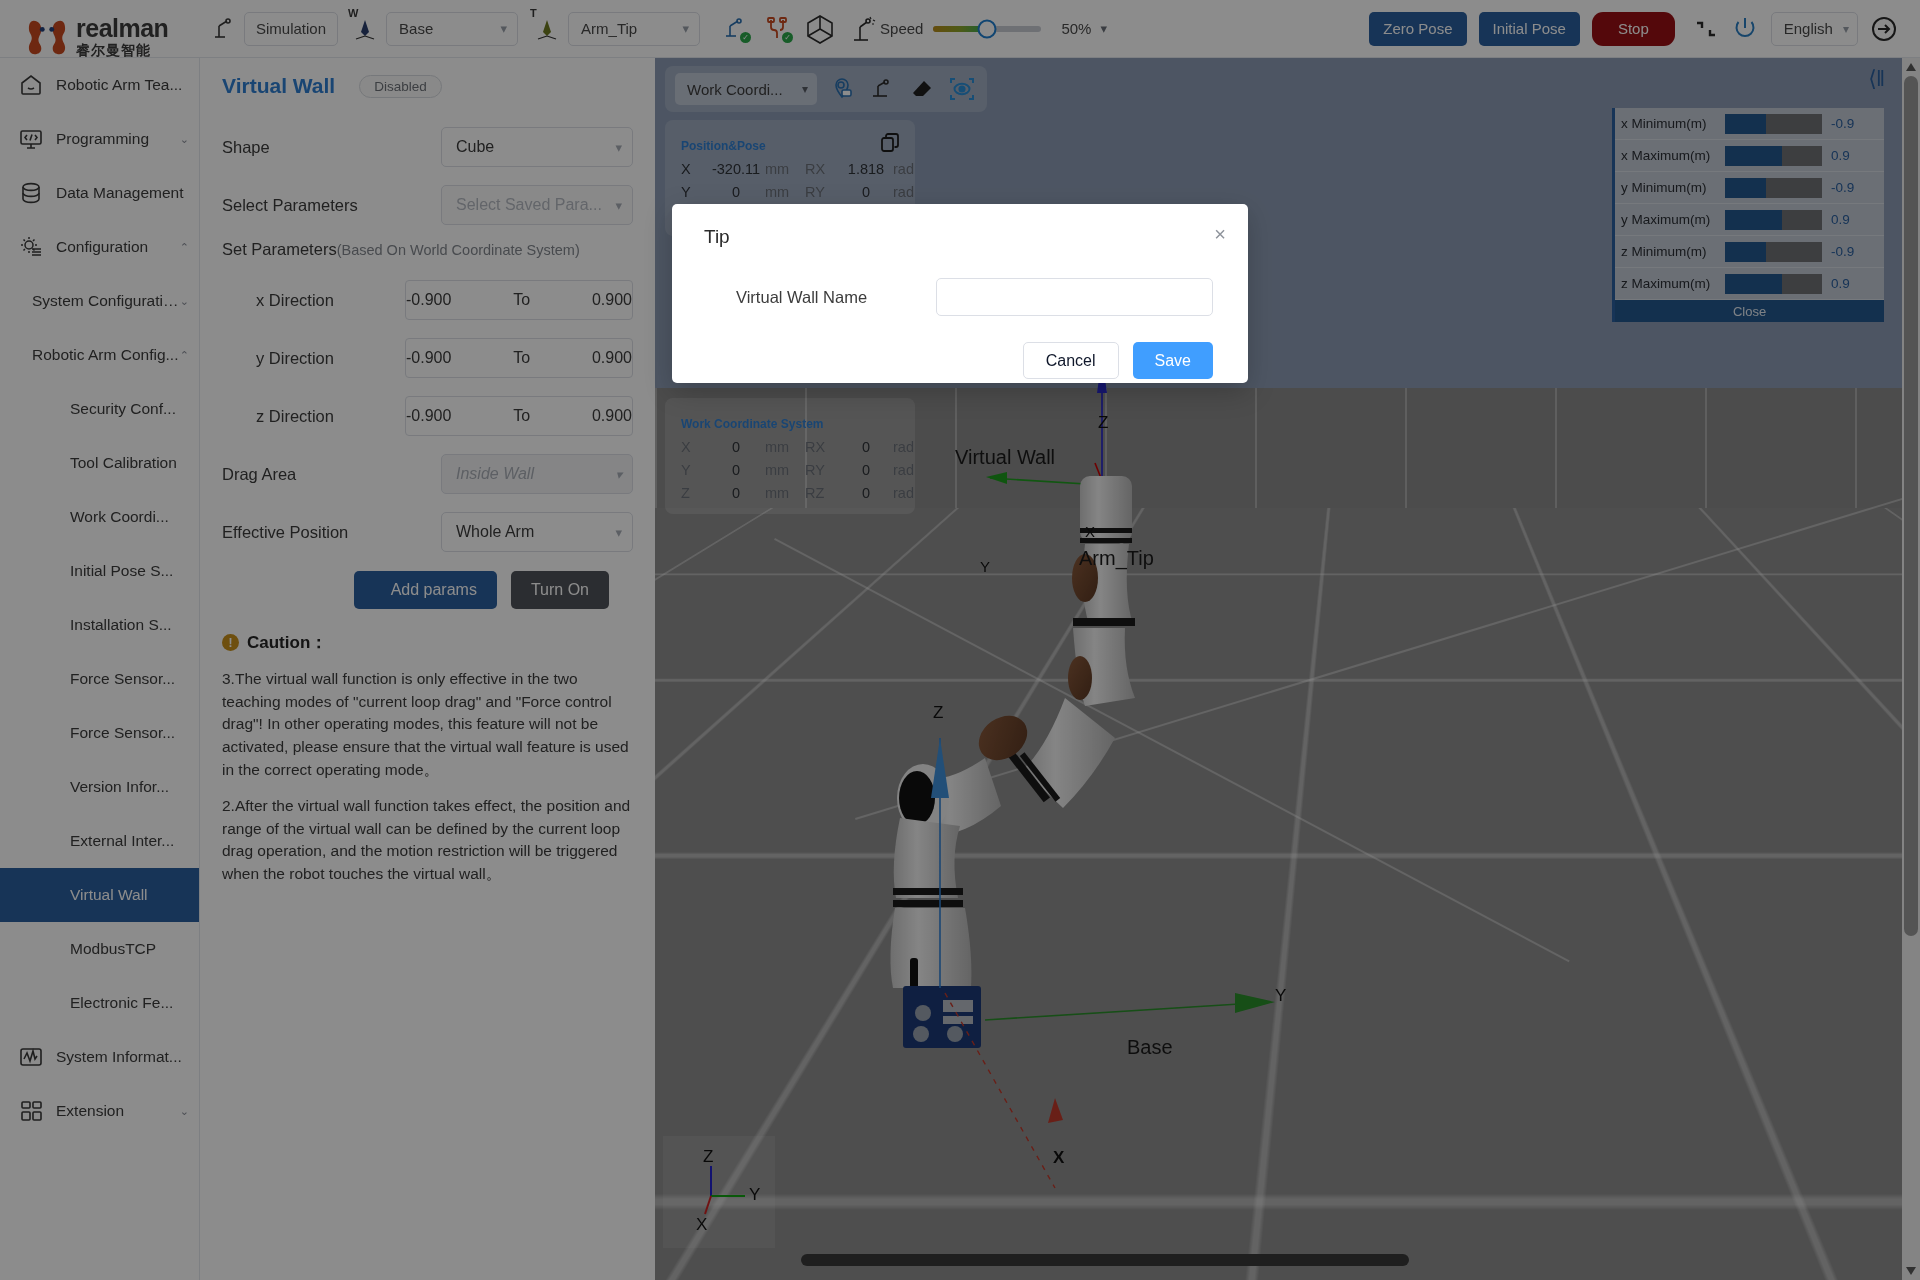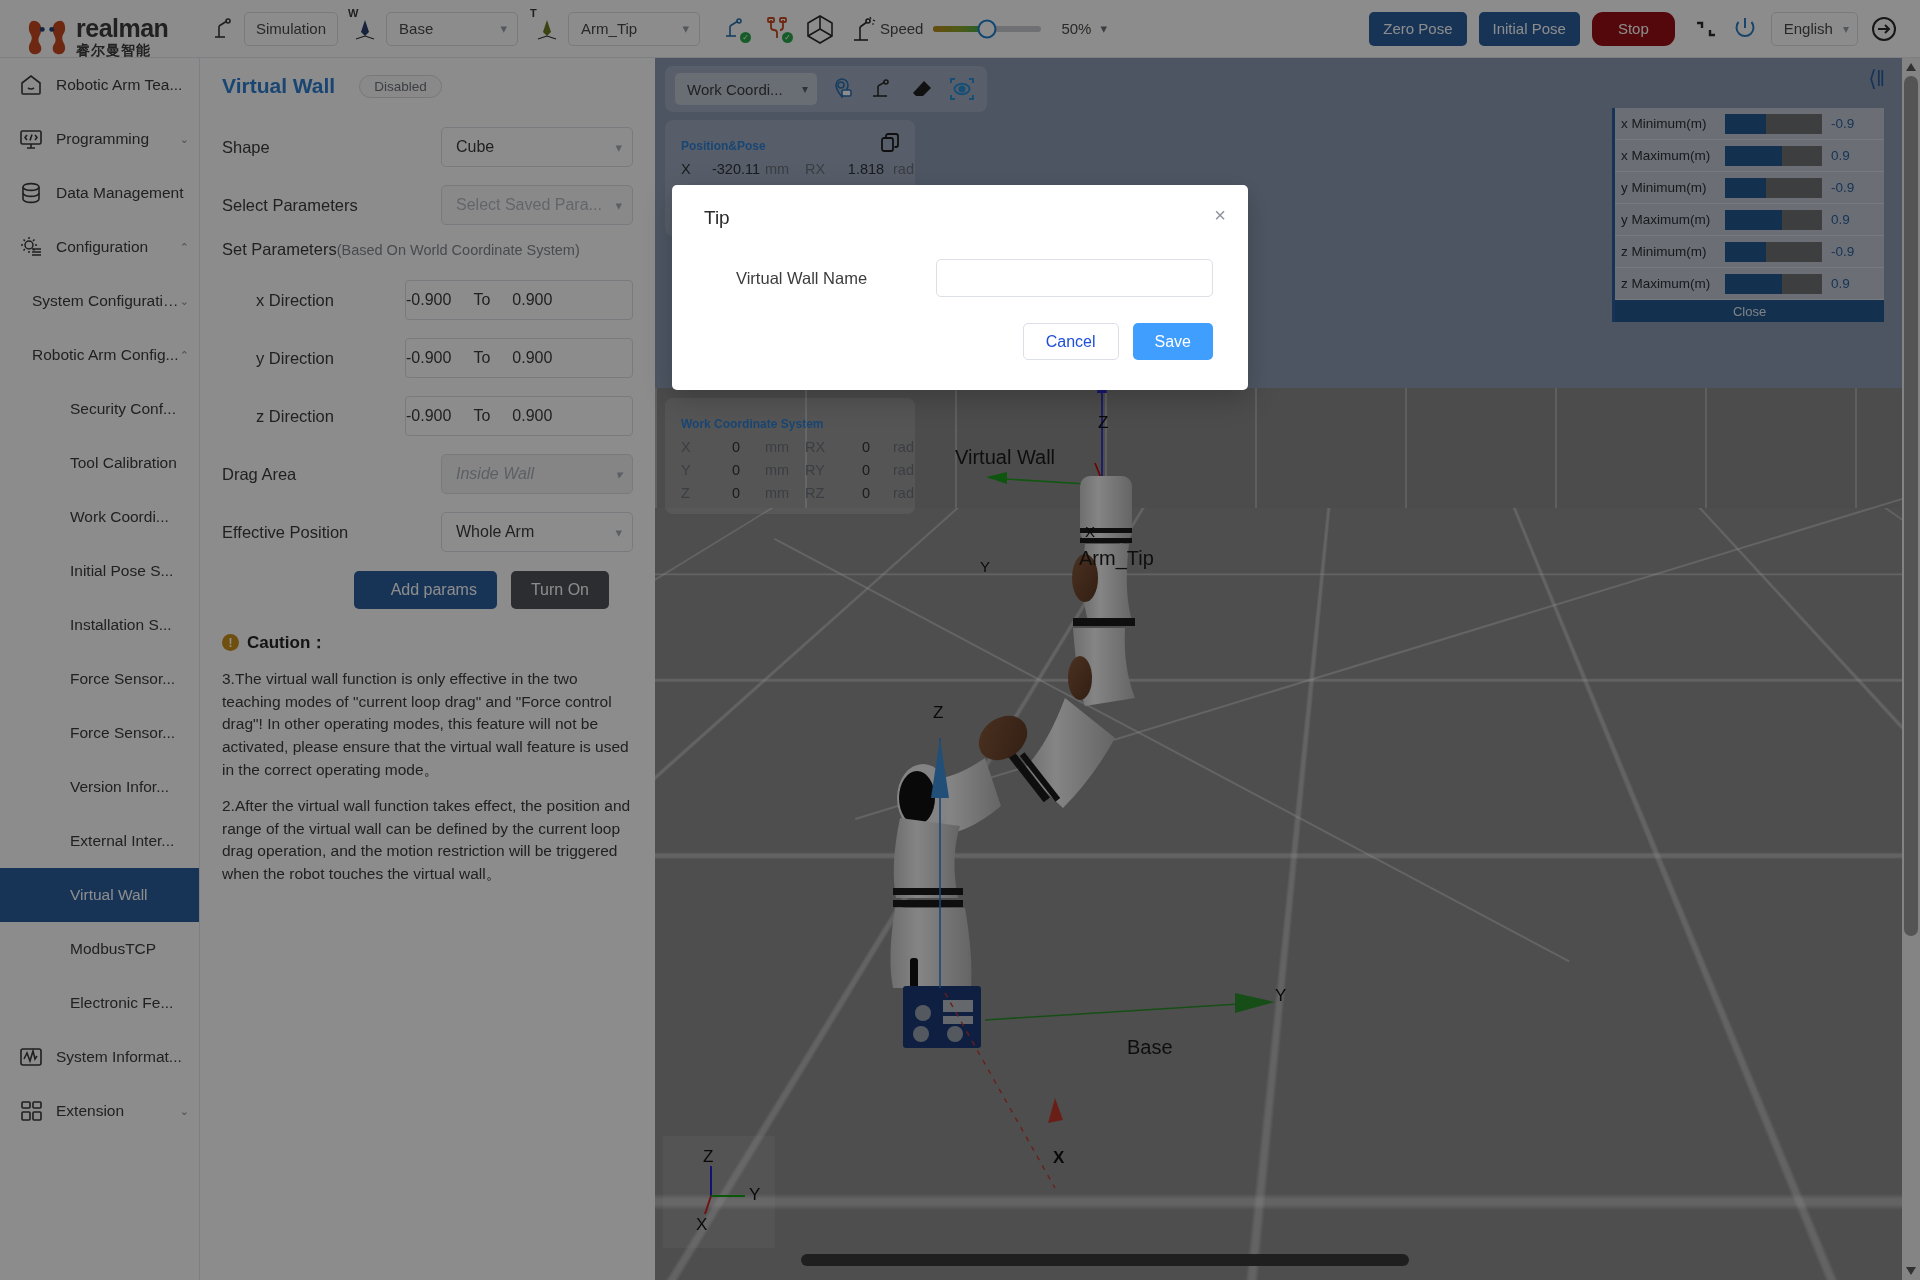"Tip" .modal { padding: 22px 26px 30px 32px -> 22px 26px 4px 32px; top: 185px -> 204px }
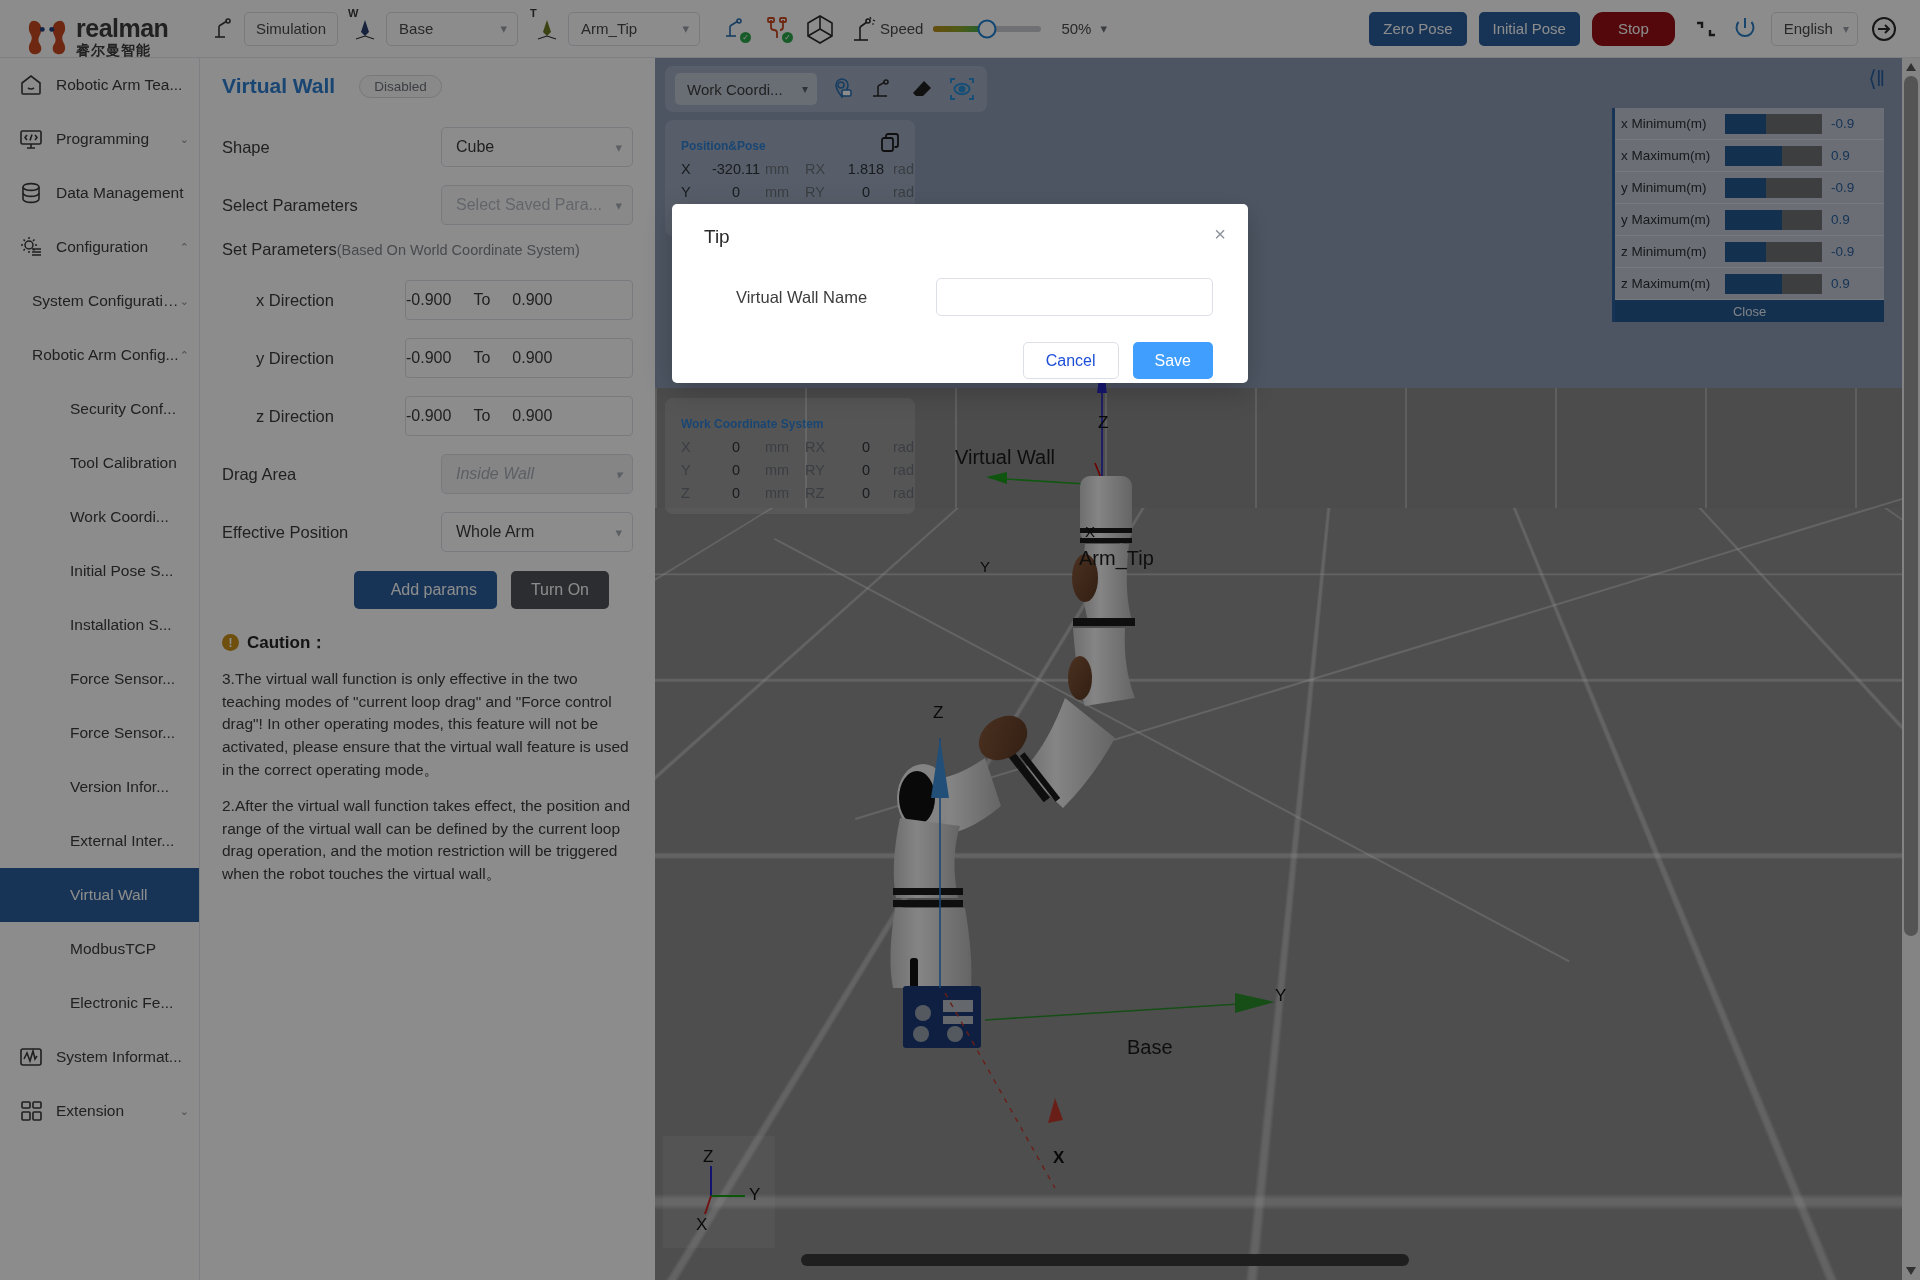"-0.900" .range { justify-content: flex-start -> space-between }
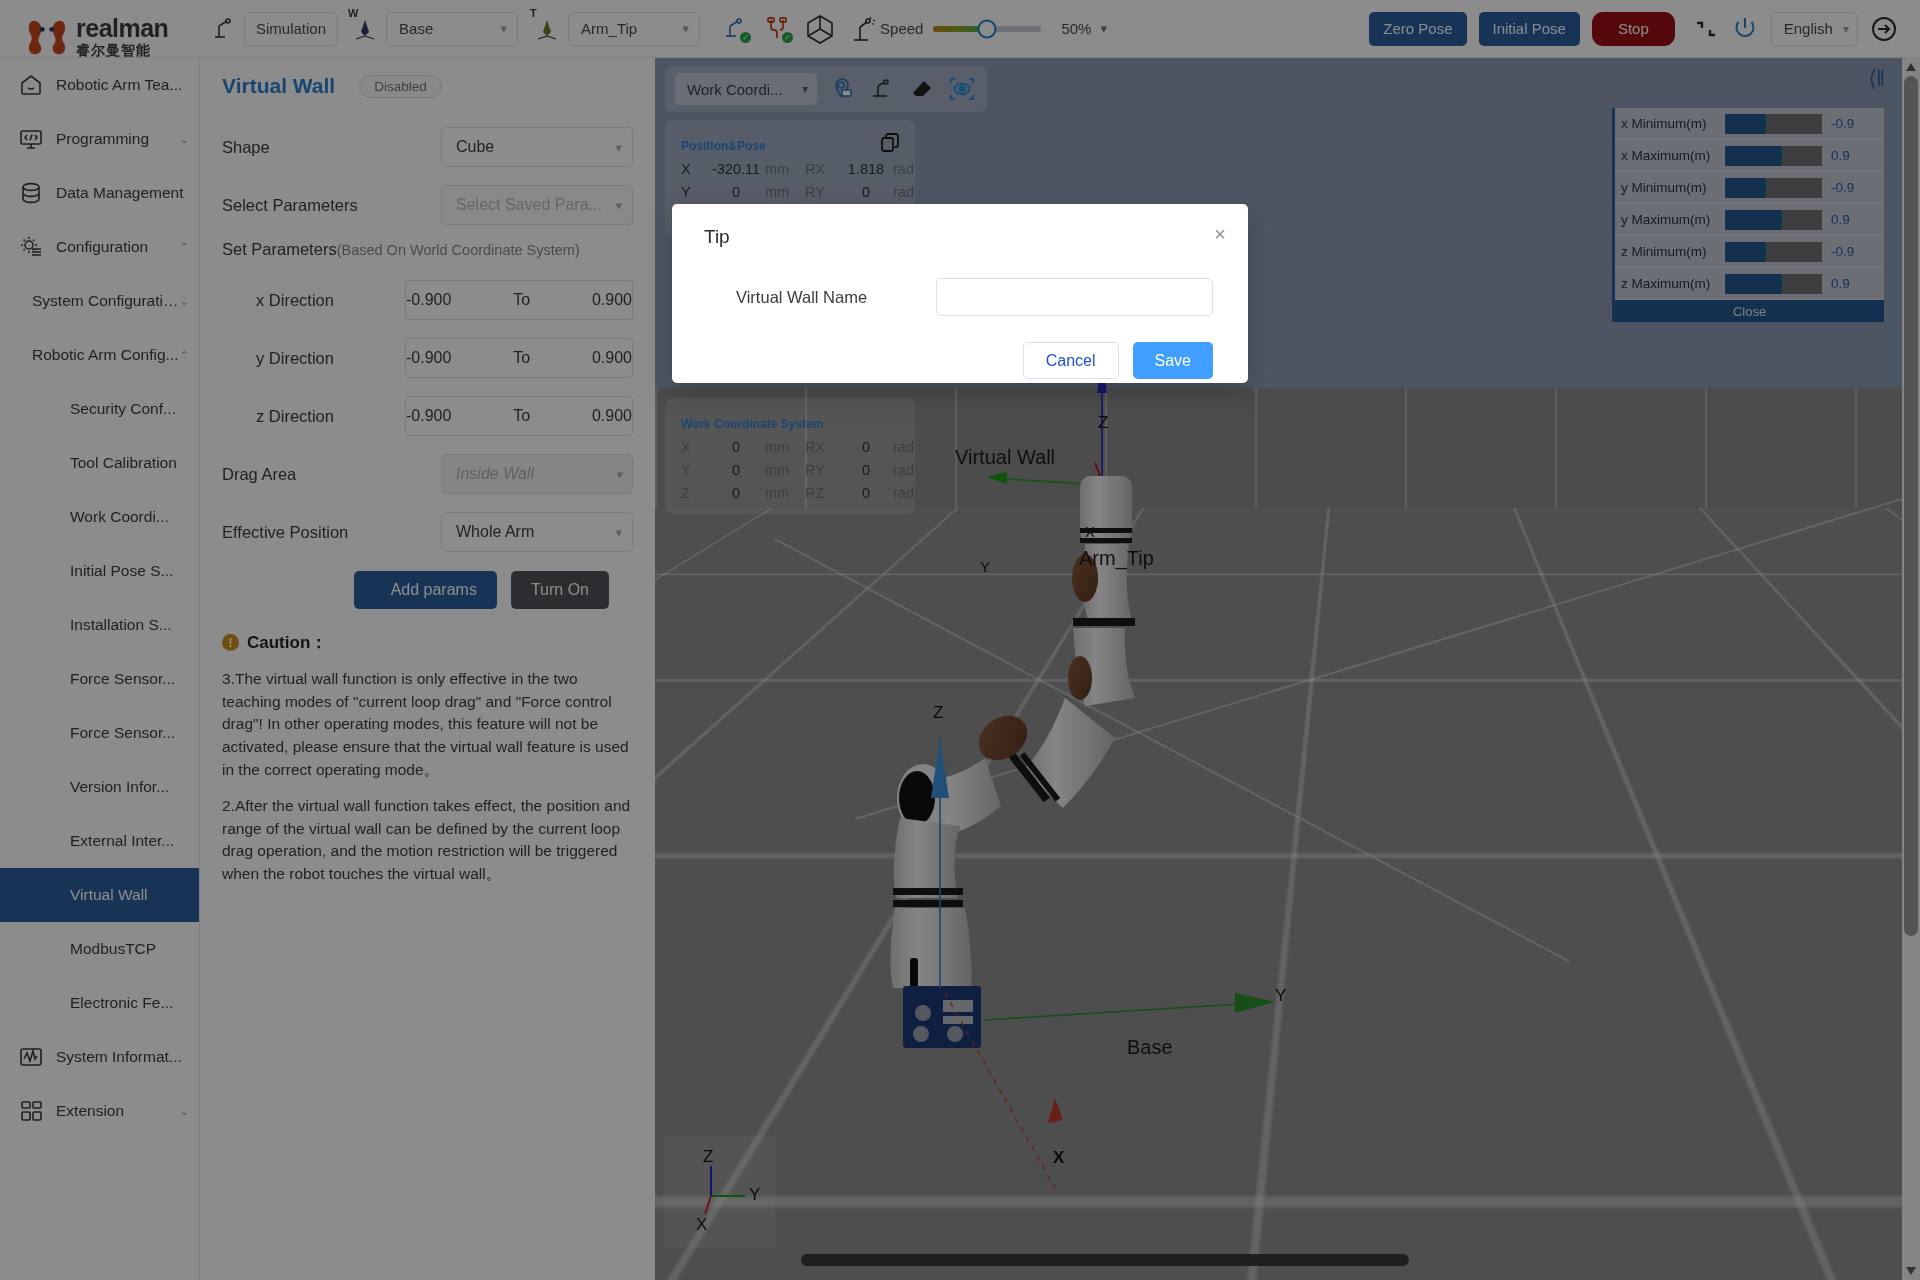"Cancel" .mbtn.cancel { color: #1d4ed8 -> #0f172a }
